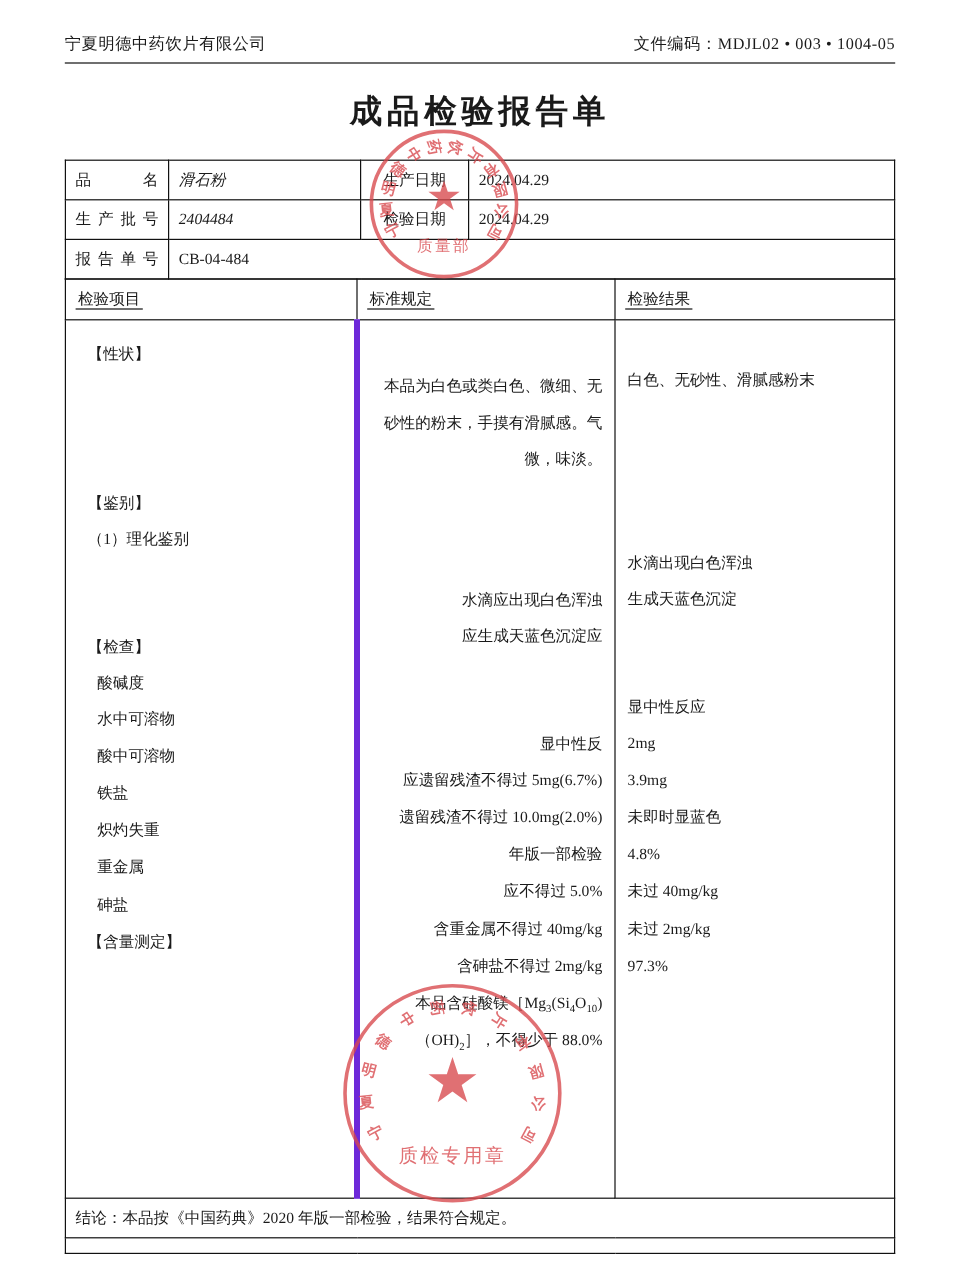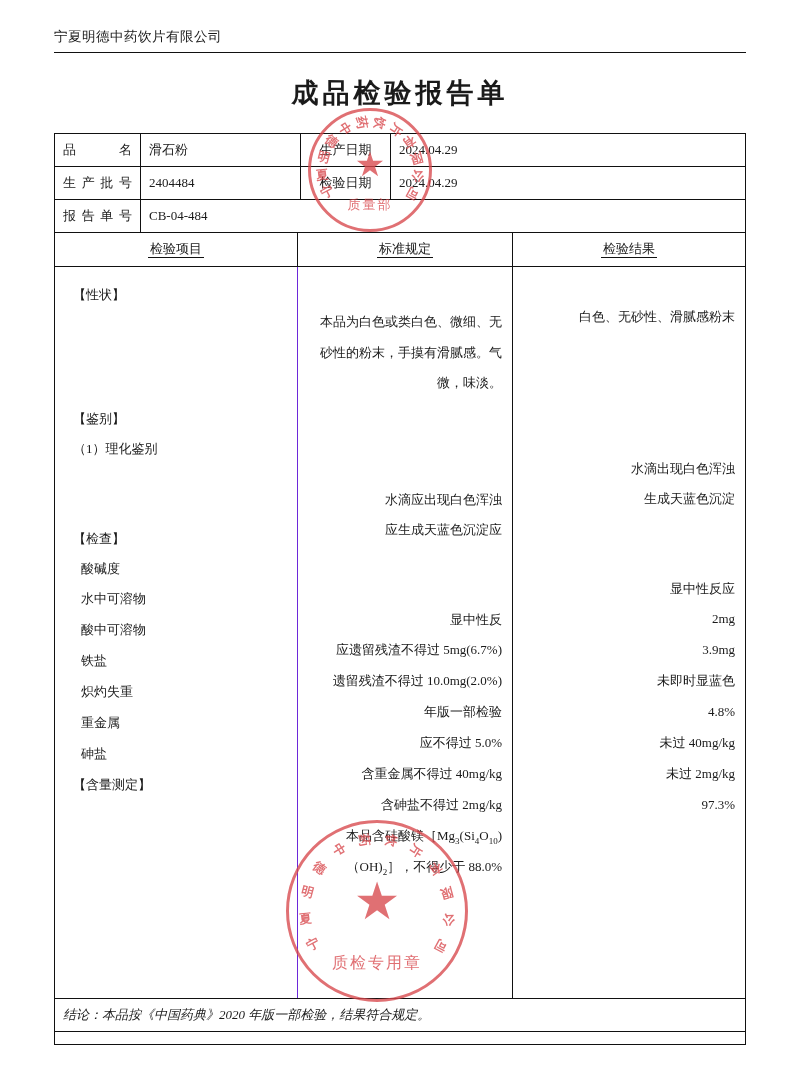"文件编码：MDJL02 • 003 • 1004-05" div.doc-code { html: none -> <div>文件编码：MDJL02 • 003 • 1004-05</div> }
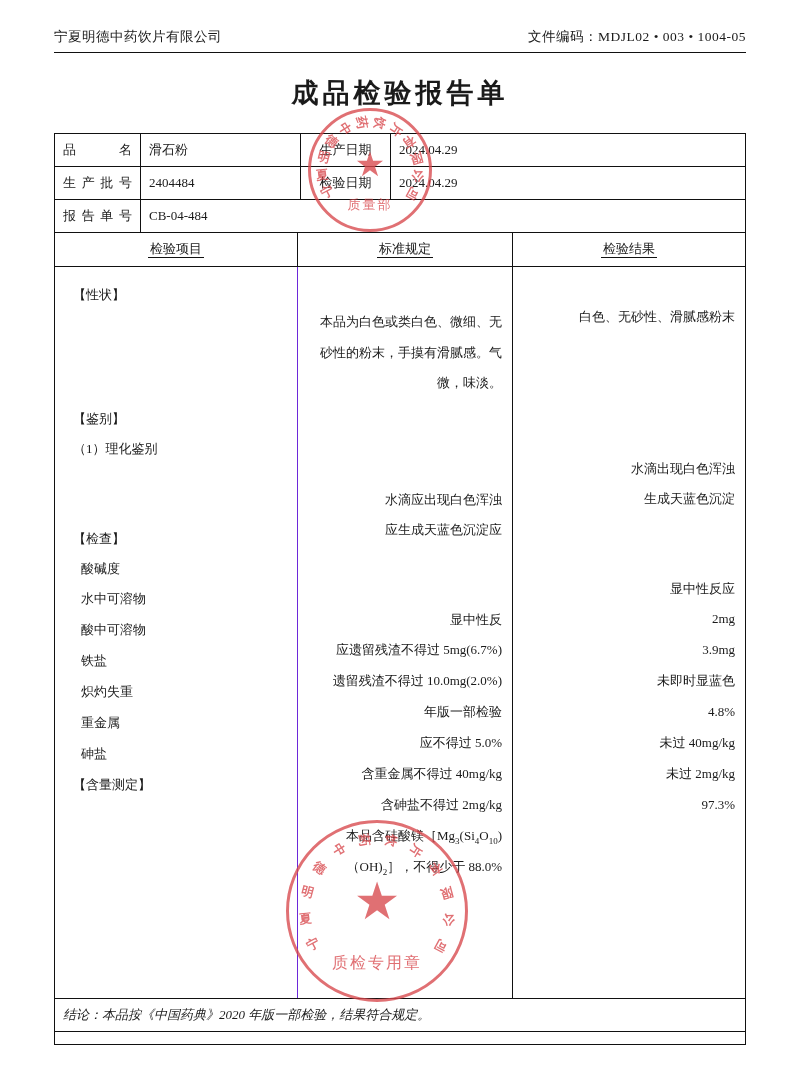"滑石粉" .val-1 { font-style: none -> italic }
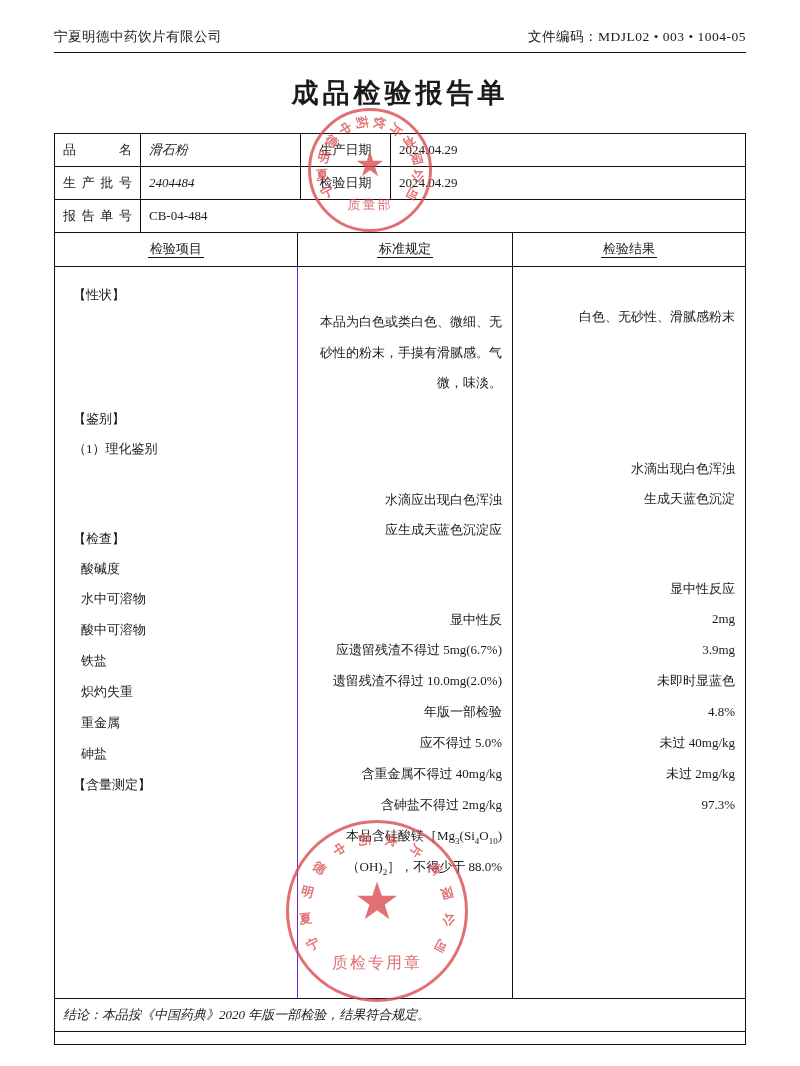"检验项目" .colhead td { text-align: center -> none }
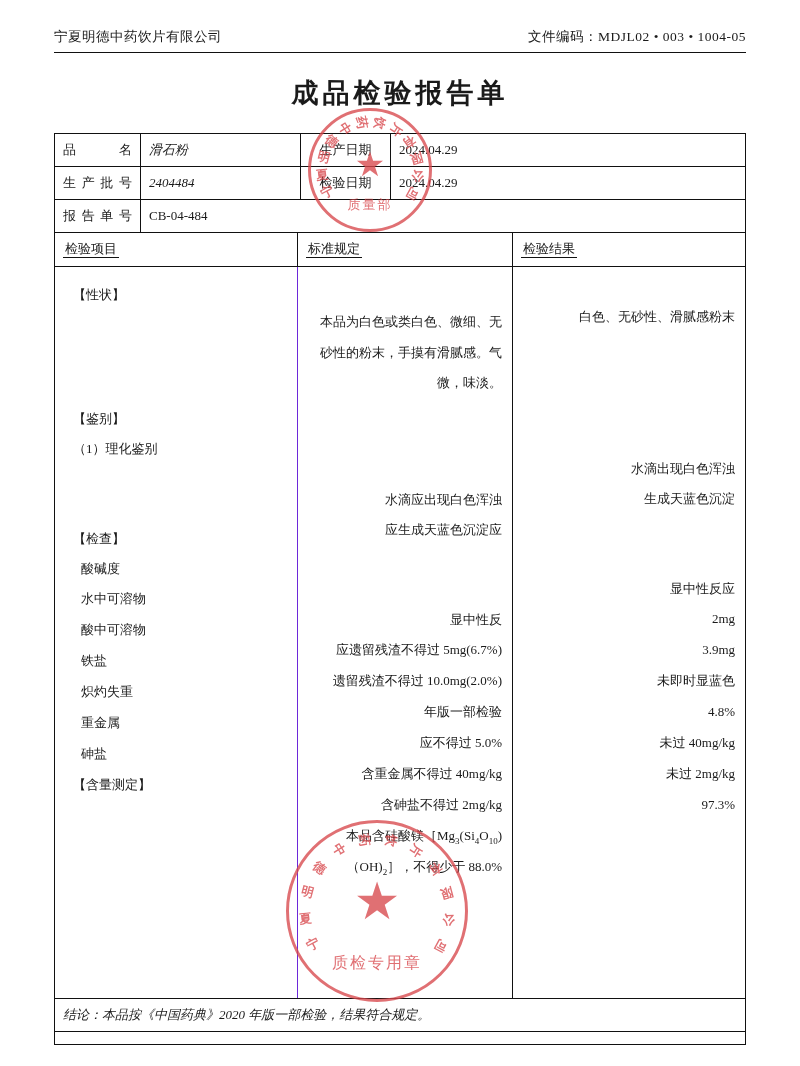"【性状】" td.c1 { border-right: 1px solid #6d28d9 -> 5px solid #6d28d9 }
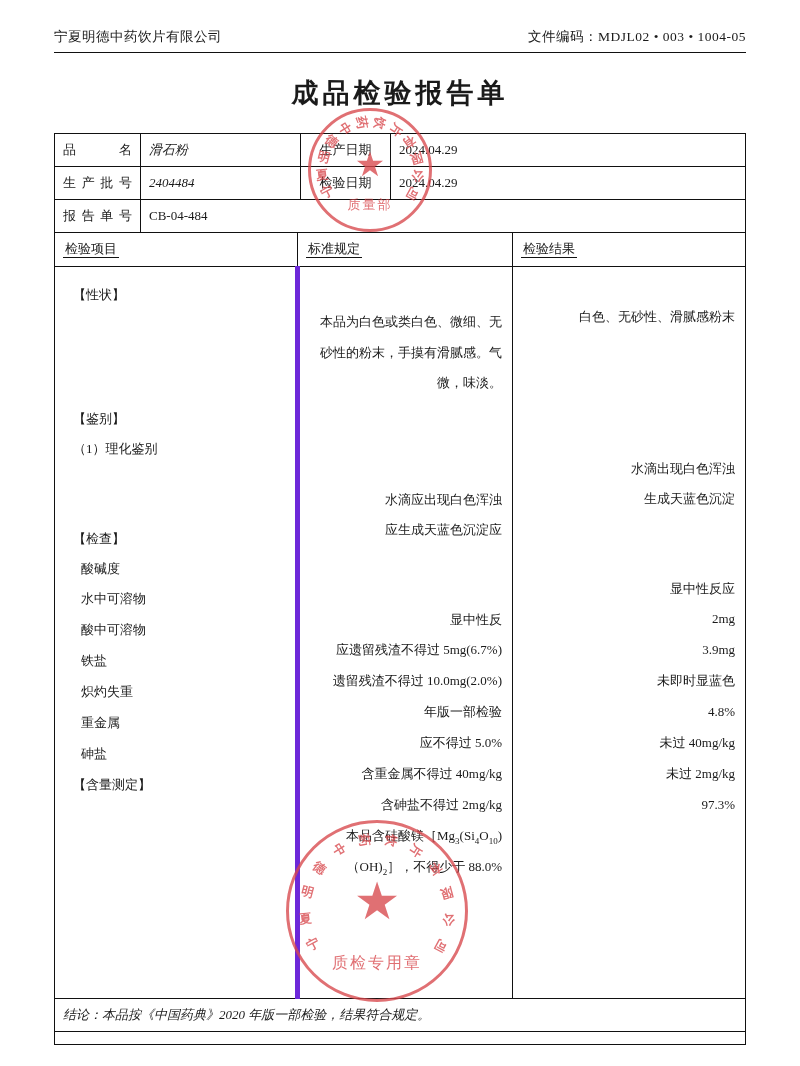"白色、无砂性、滑腻感粉末" td.c3 { text-align: right -> none }
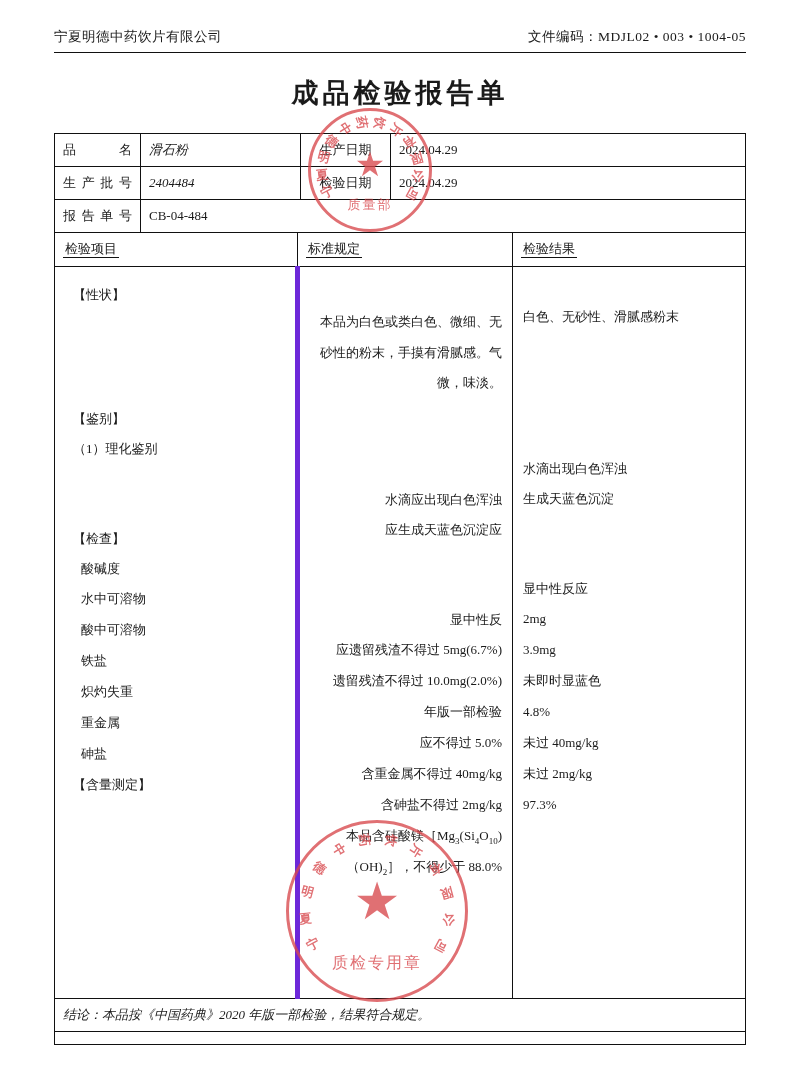"结论：本品按《中国药典》2020 年版一部检验，结果符合规定。" .concl td { font-style: italic -> none }
